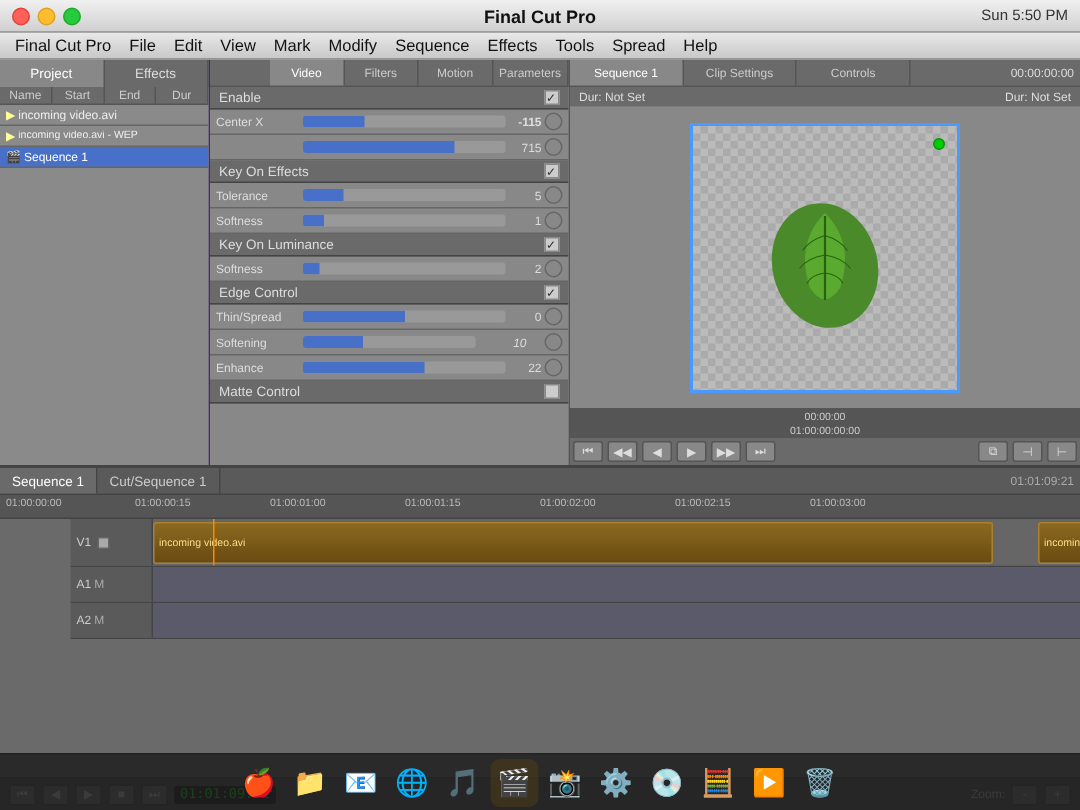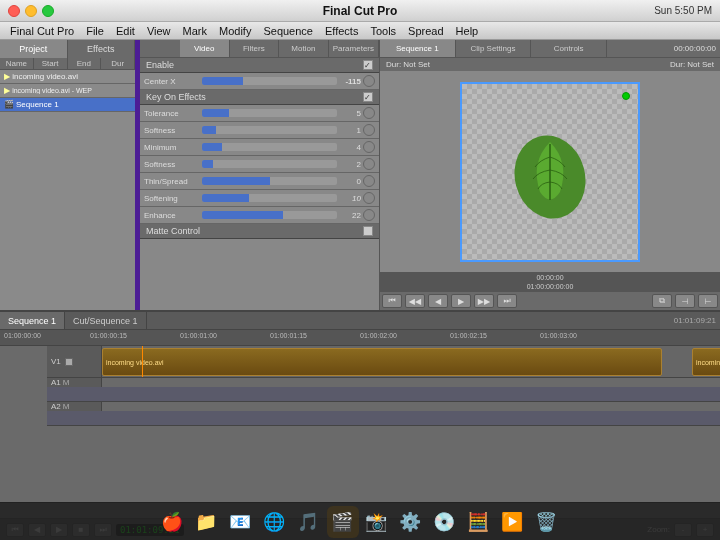"Project" #left-panel { border-right: 5px solid #4c1d95 -> 1px solid #4c1d95 }
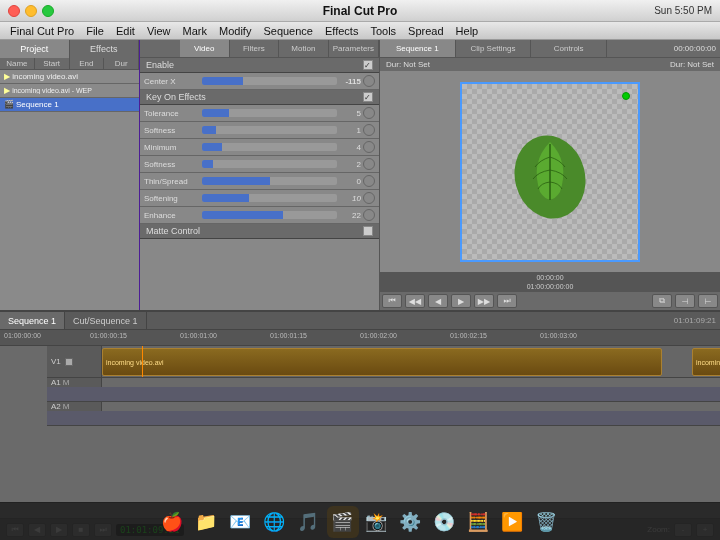"715" div.filter-row { html: none -> <div> <div></div> <div> <div> <div></div> </div> <div>715</div> <div></div> </div> </div> }
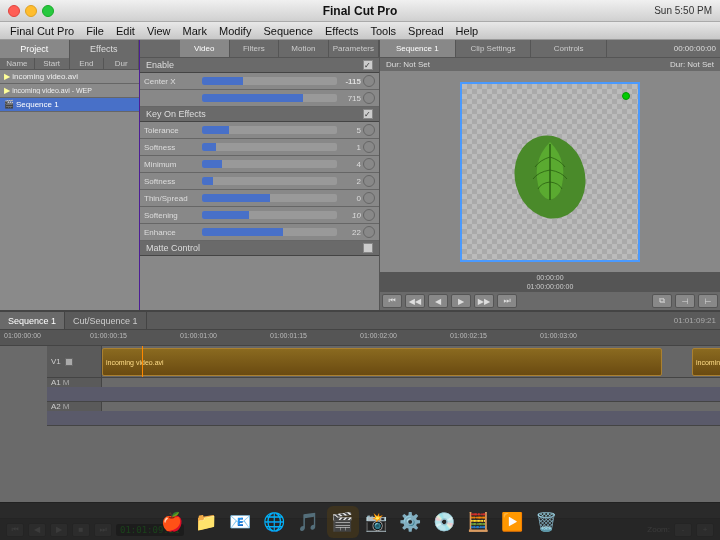"Key On Luminance" div.filter-section-header { html: none -> <div> <span>Key On Luminance</span> <div></div> </div> }
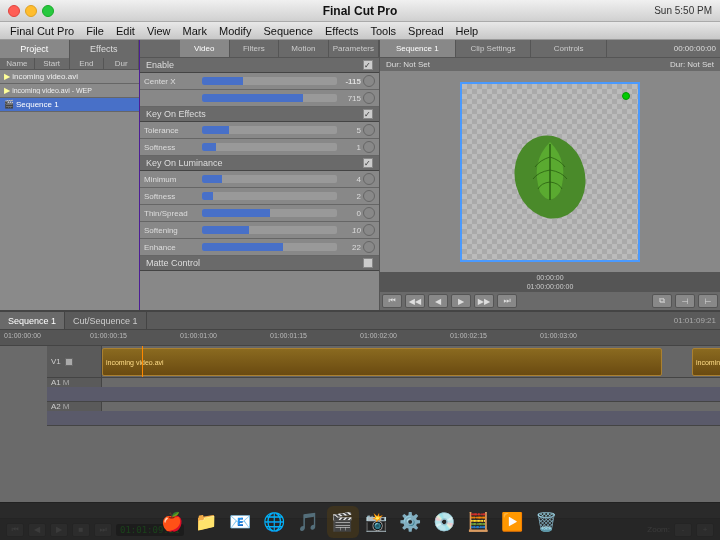"Minimum" div.filter-row { html: <div> <div>Minimum</div> <div> <div> <div></div> </div> <div>4</div> <div></div> </div> </div> -> none }
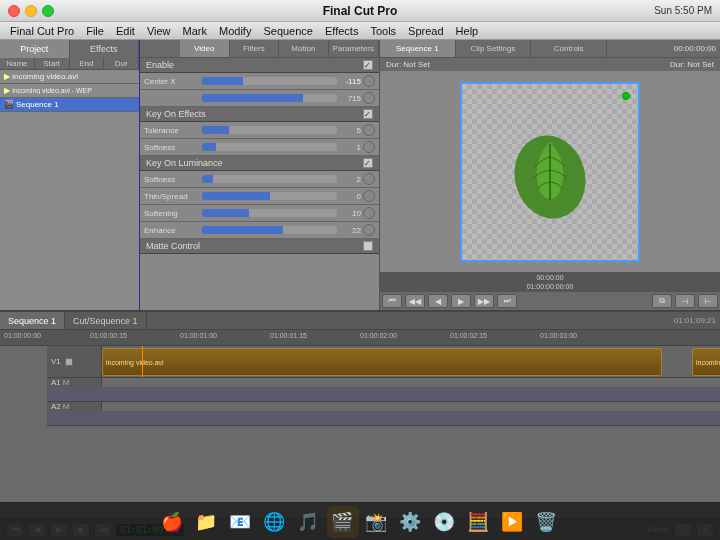"Edge Control" div.filter-section-header { html: none -> <div> <span>Edge Control</span> <div></div> </div> }
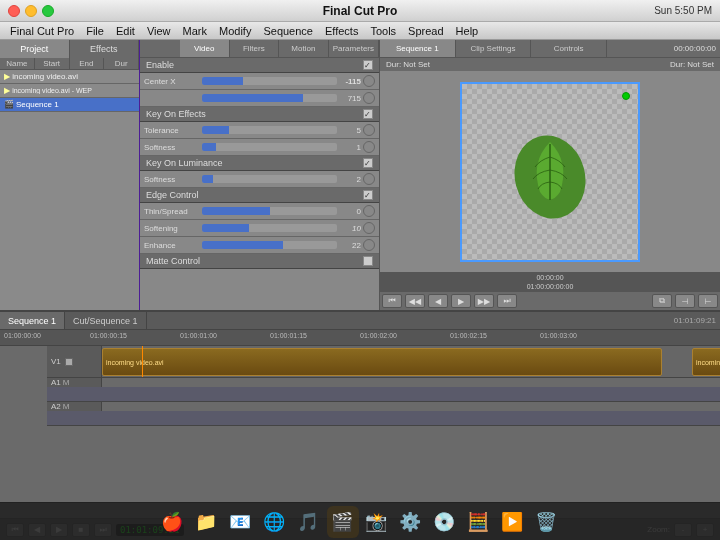"10" div { gap: 2px -> 12px }
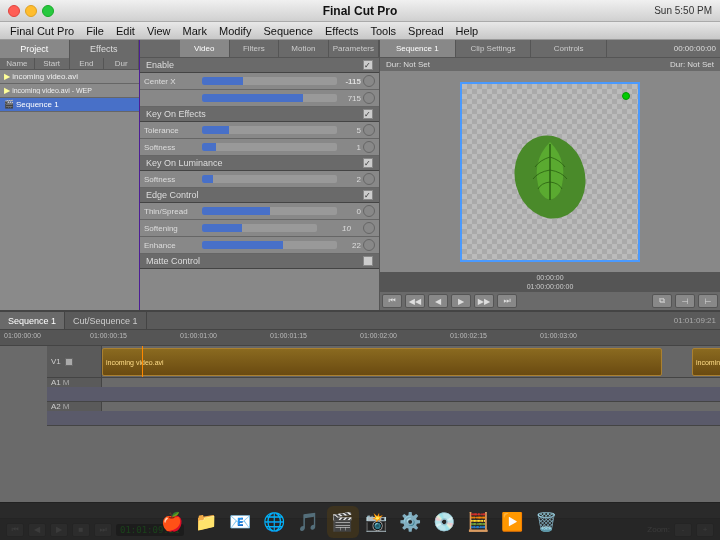"A1" .audio-track-row { flex-direction: column -> none }
